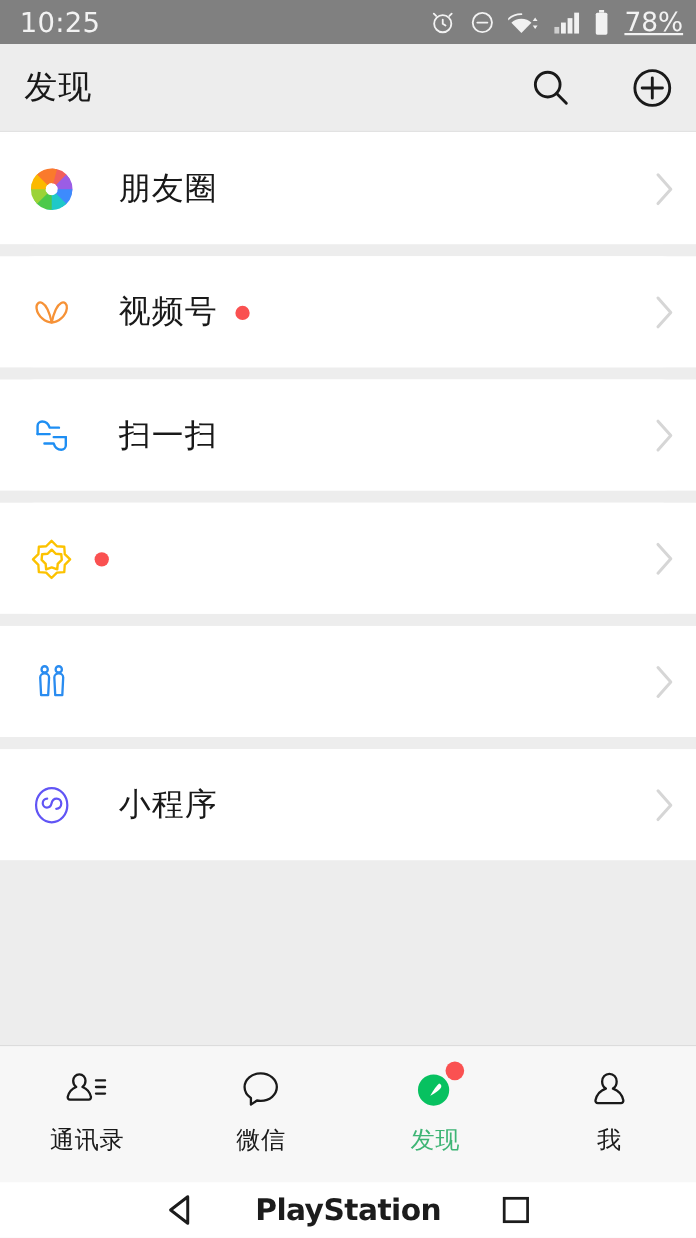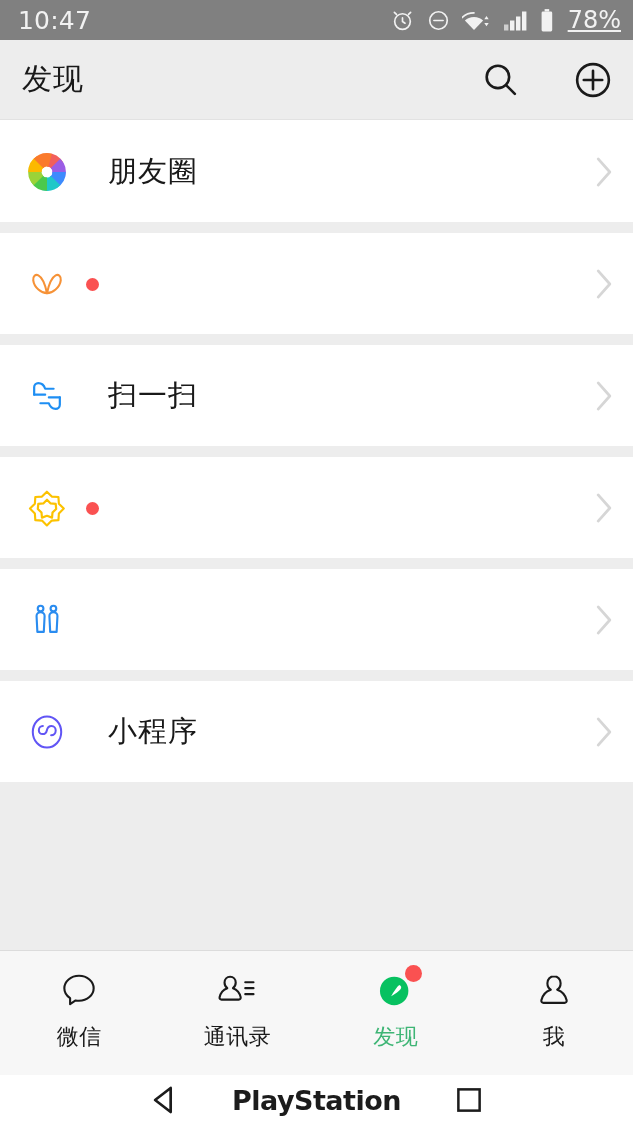"10:47" div.status-time { text: 10:47 -> 10:25 }
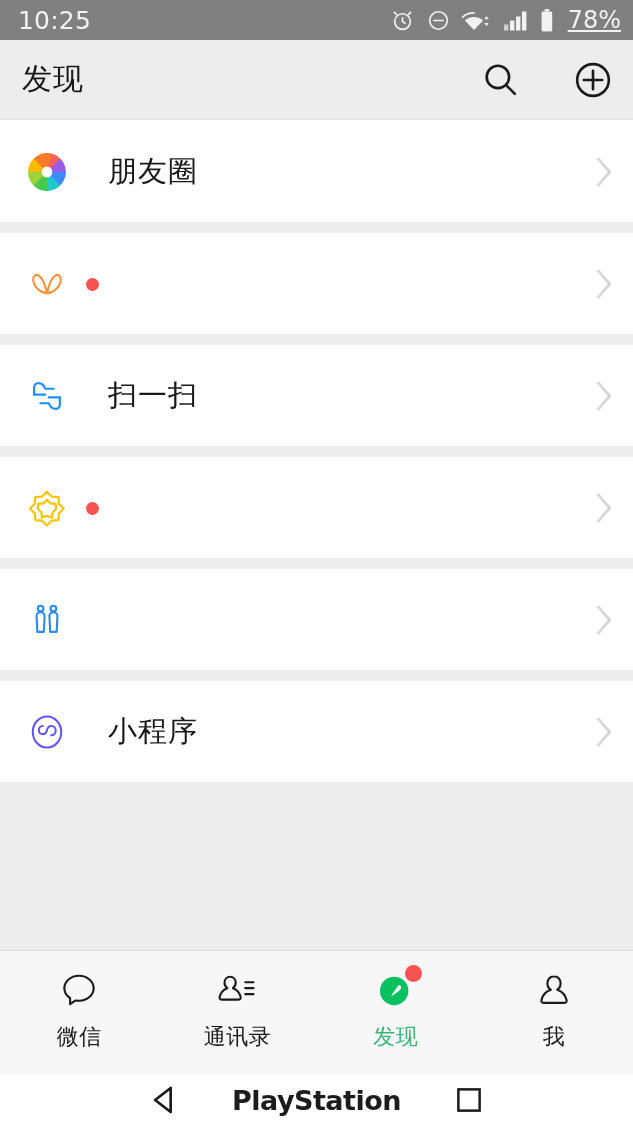"视频号" div.row-label { html: none -> <div>视频号</div> }
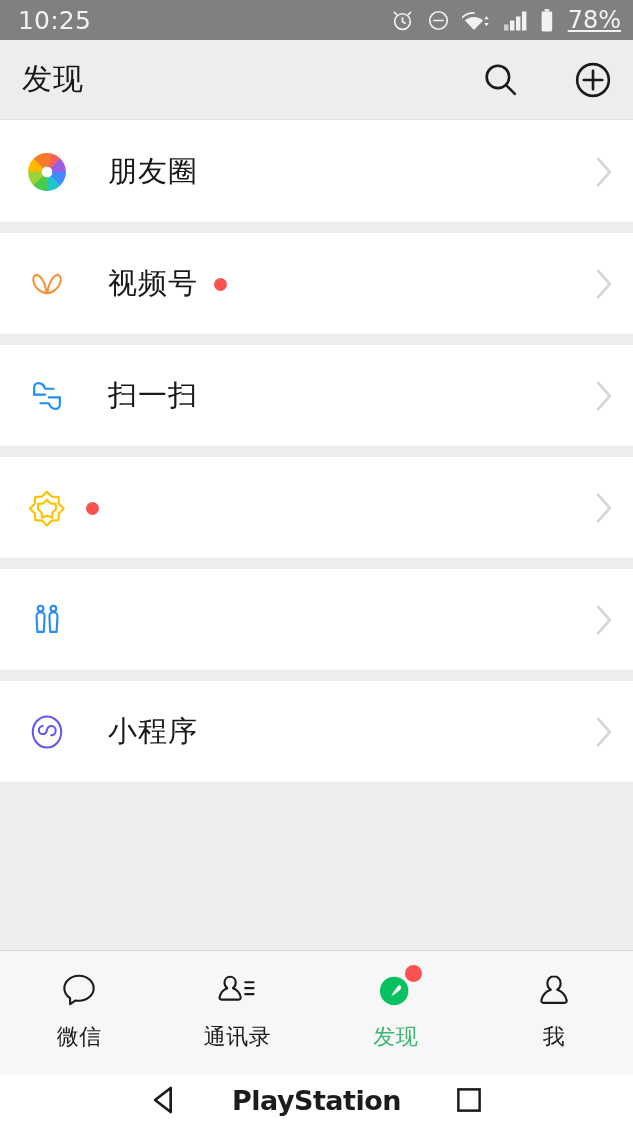"微信" div.tab { order: before "通讯录" -> after "通讯录" }
